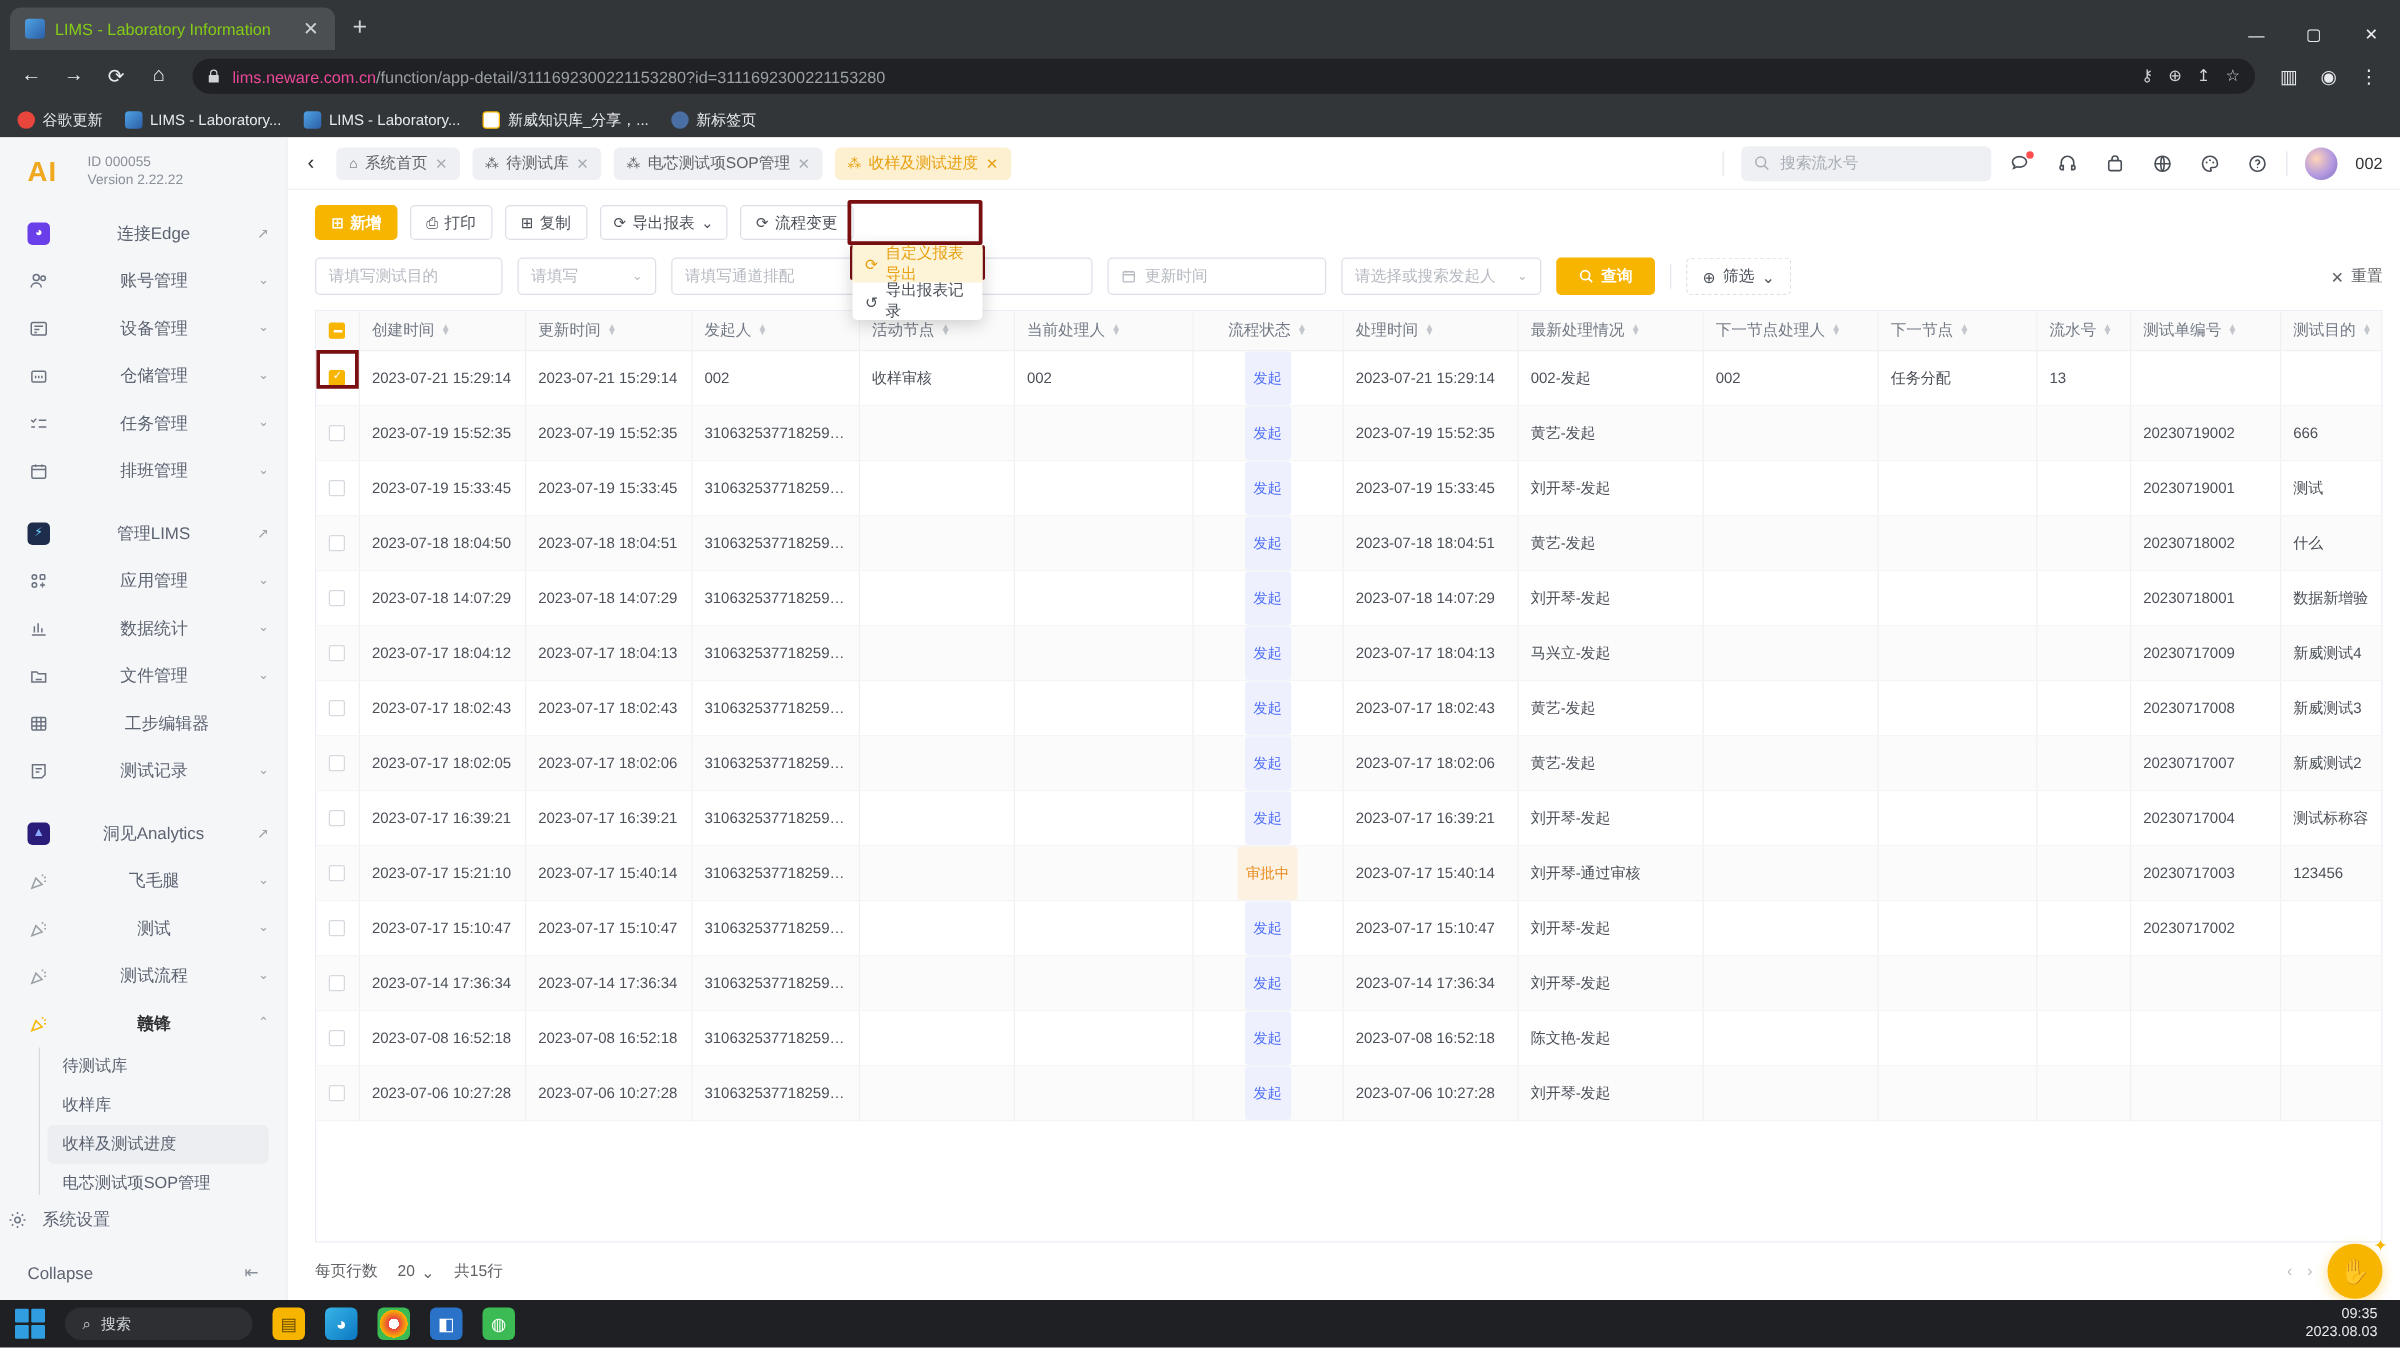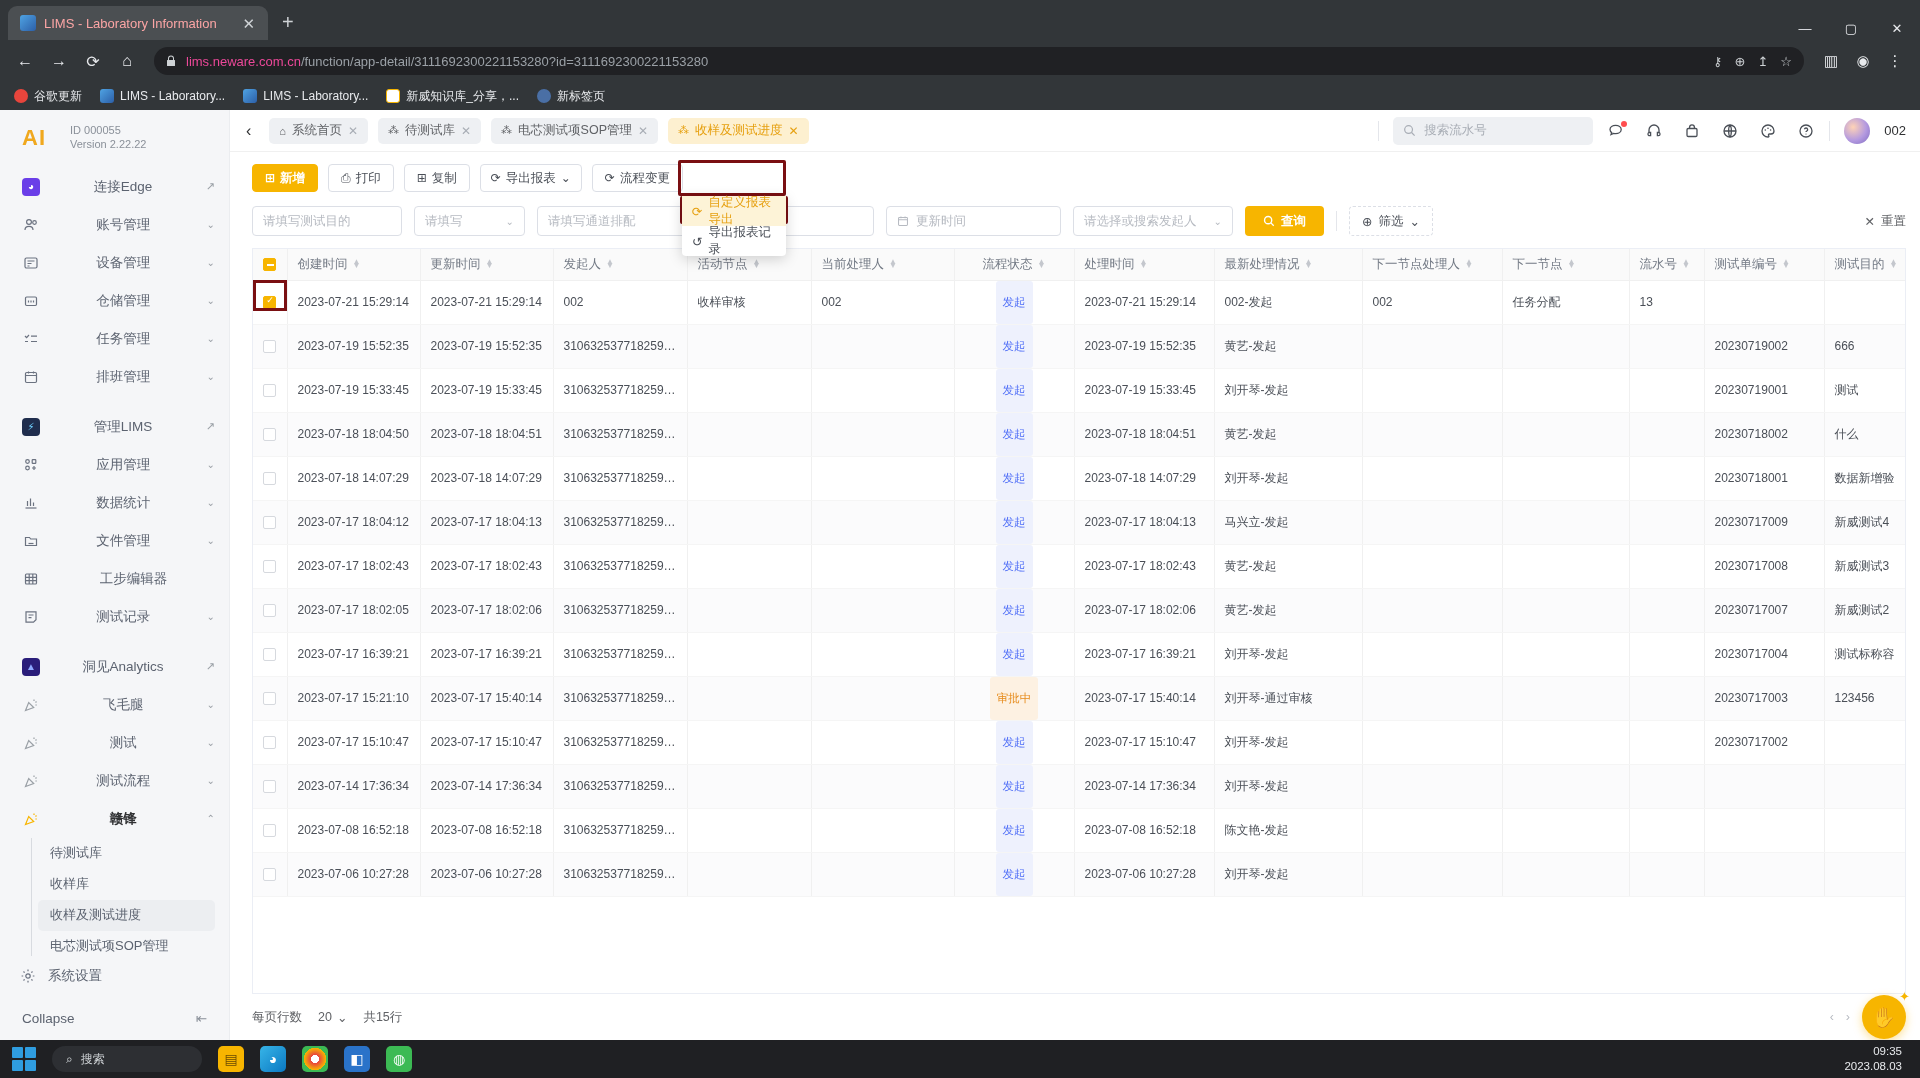"LIMS - Laboratory Information" .btab .tt { color: #fca5a5 -> #84cc16 }
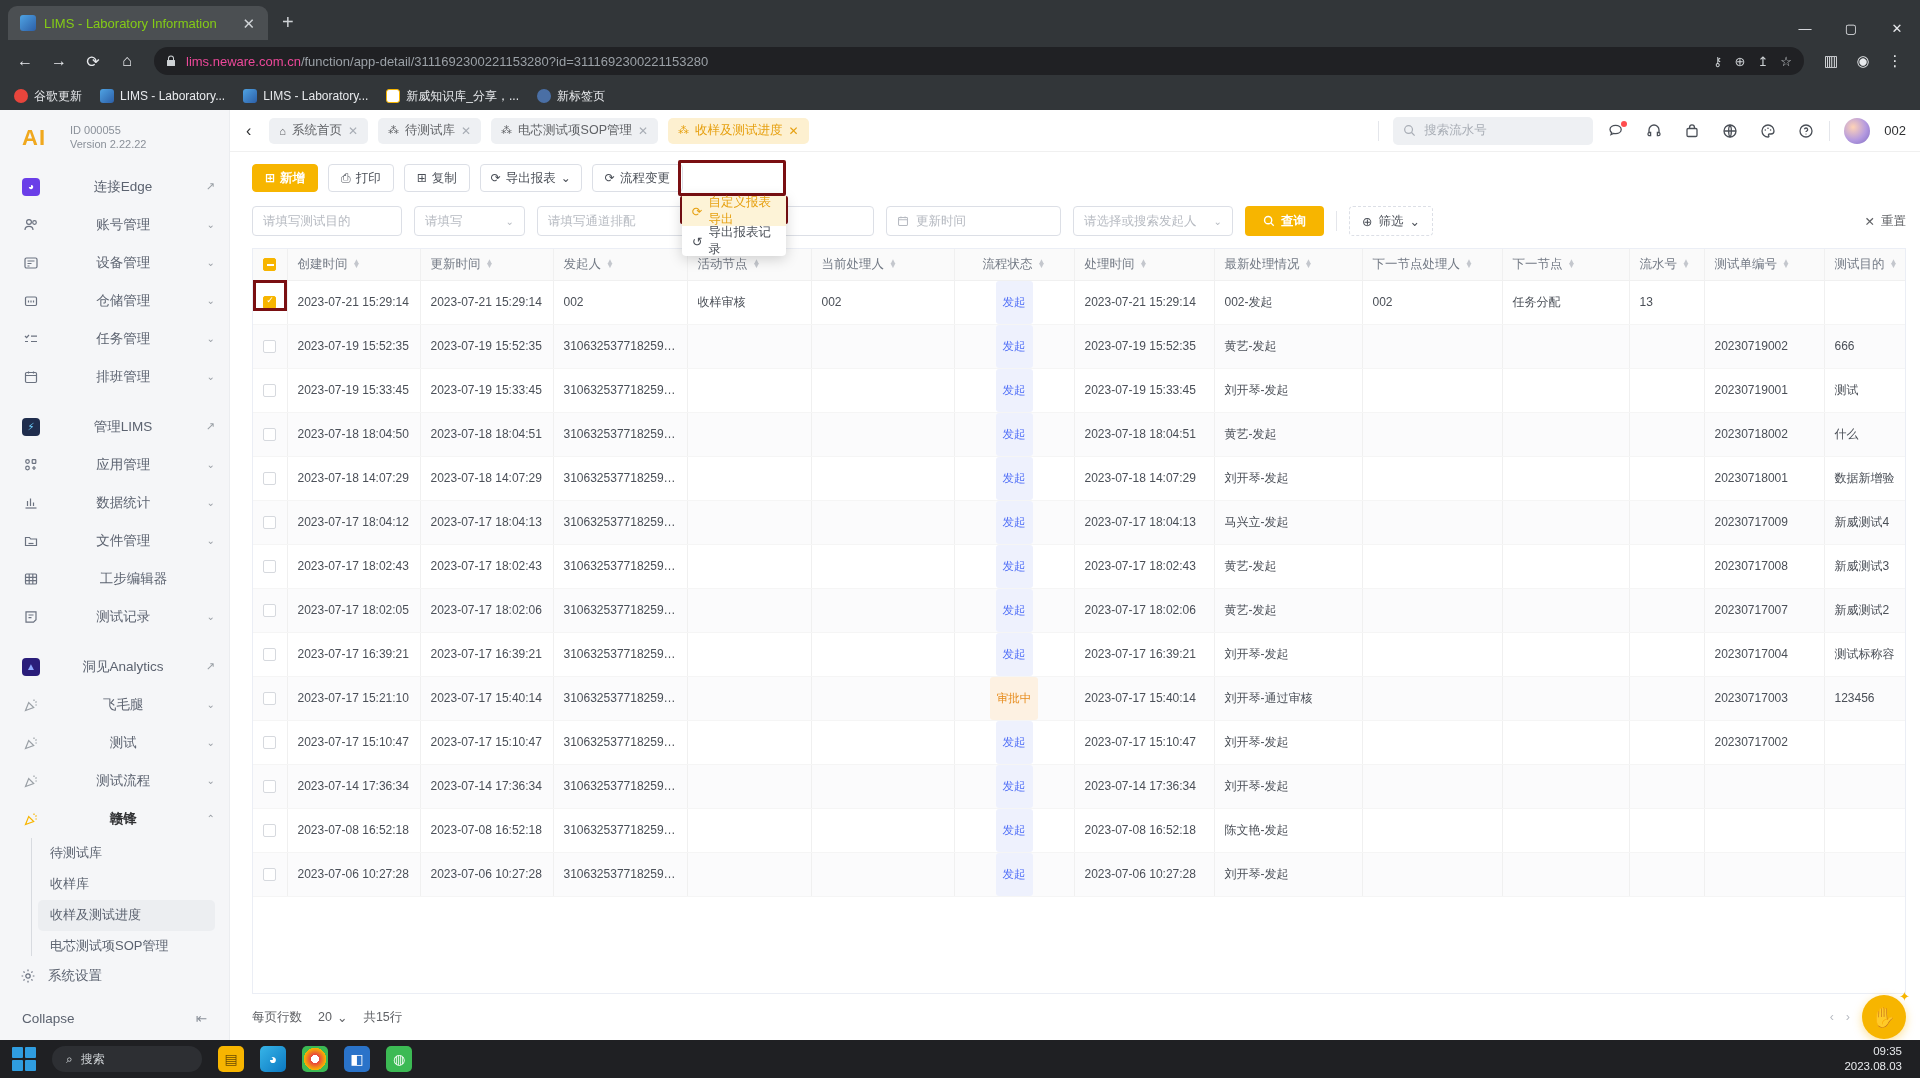"系统设置" .sys { padding: 0 20px -> 0 6px }
